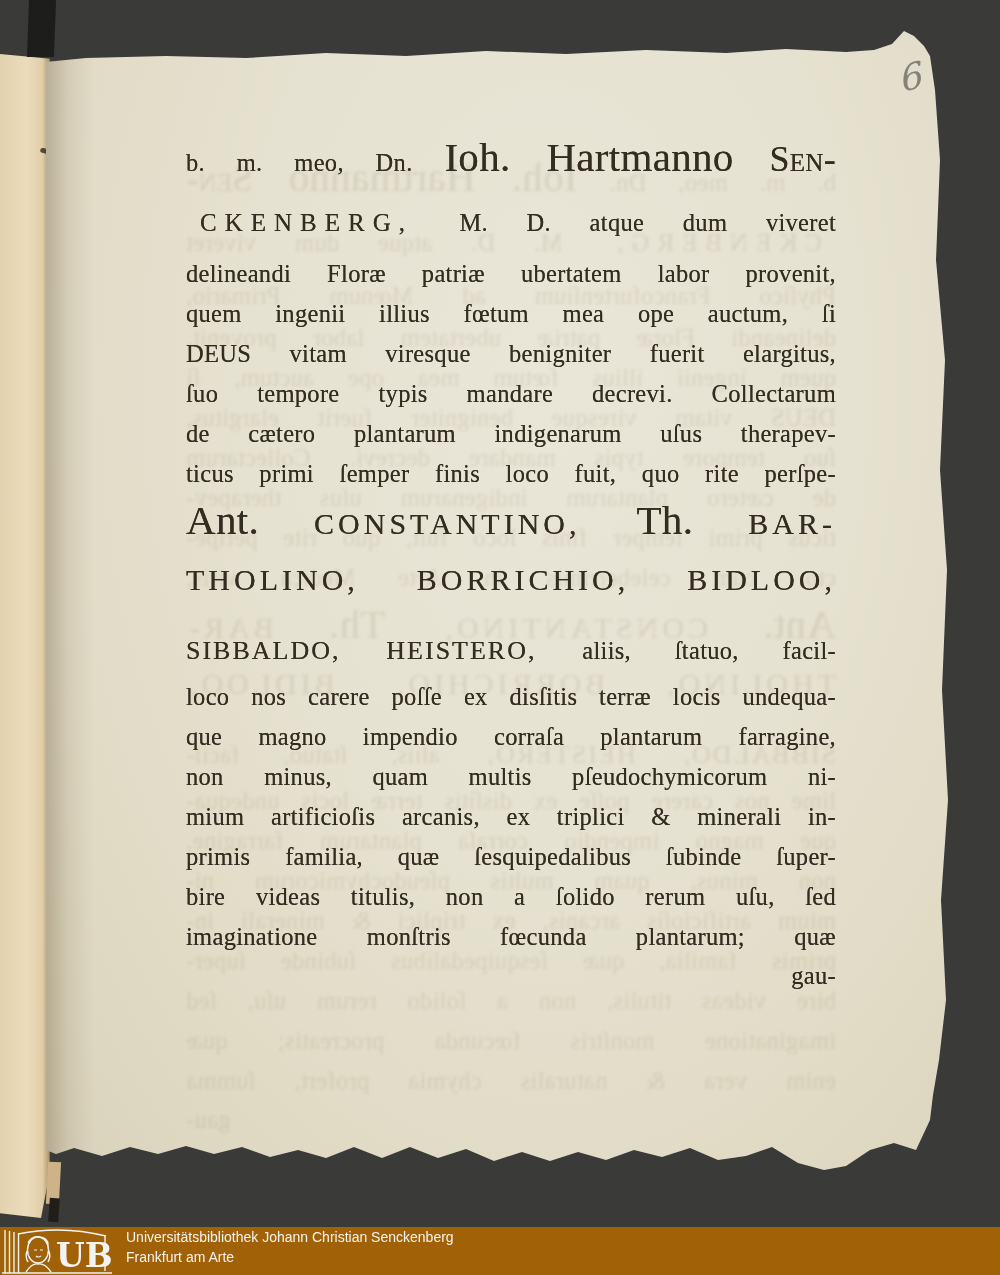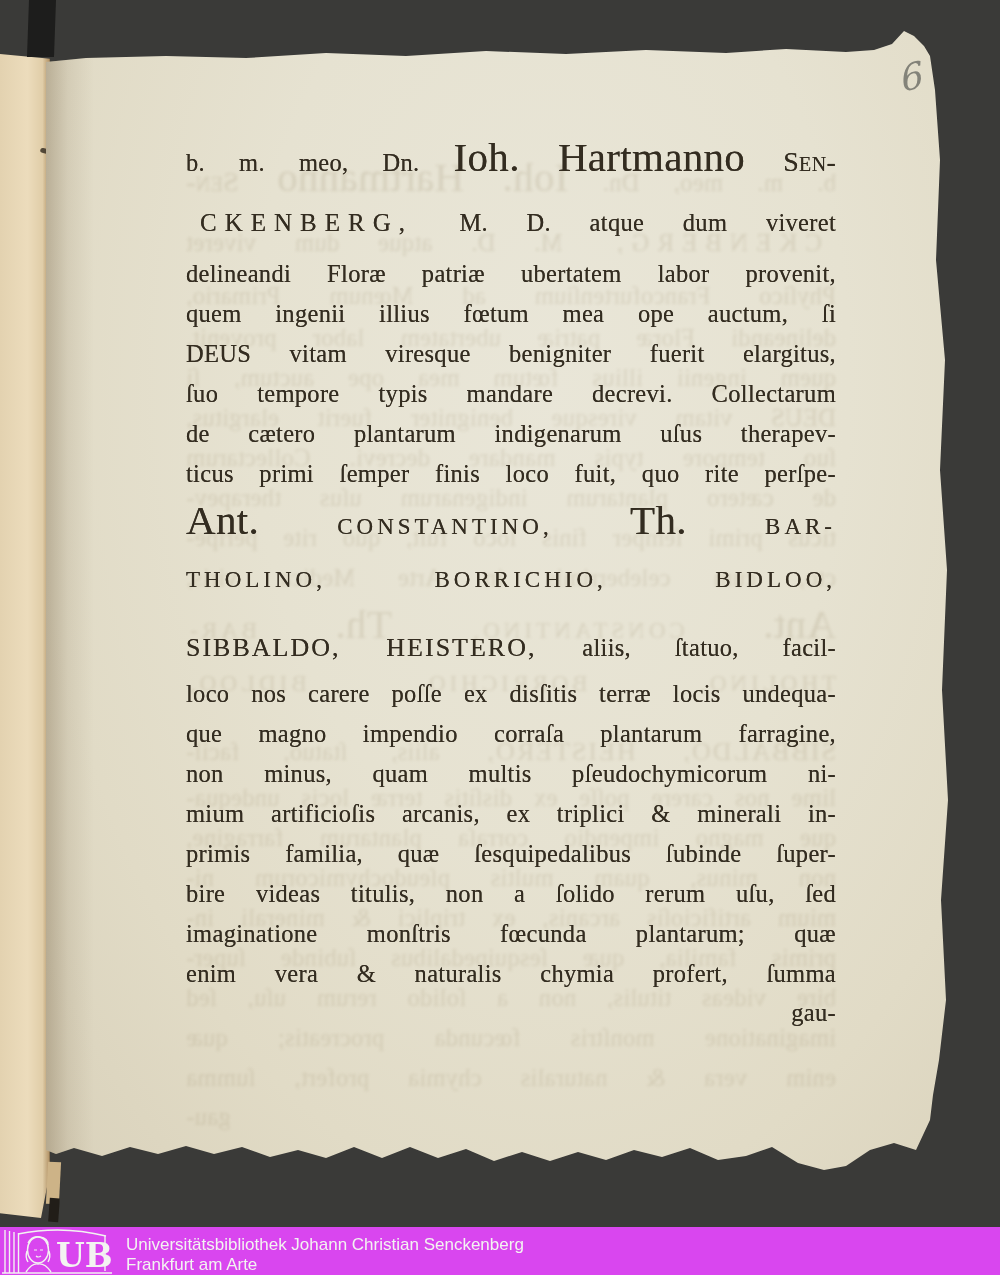"Sen-" .seg-large-sc { font-size: 28px -> 36px }
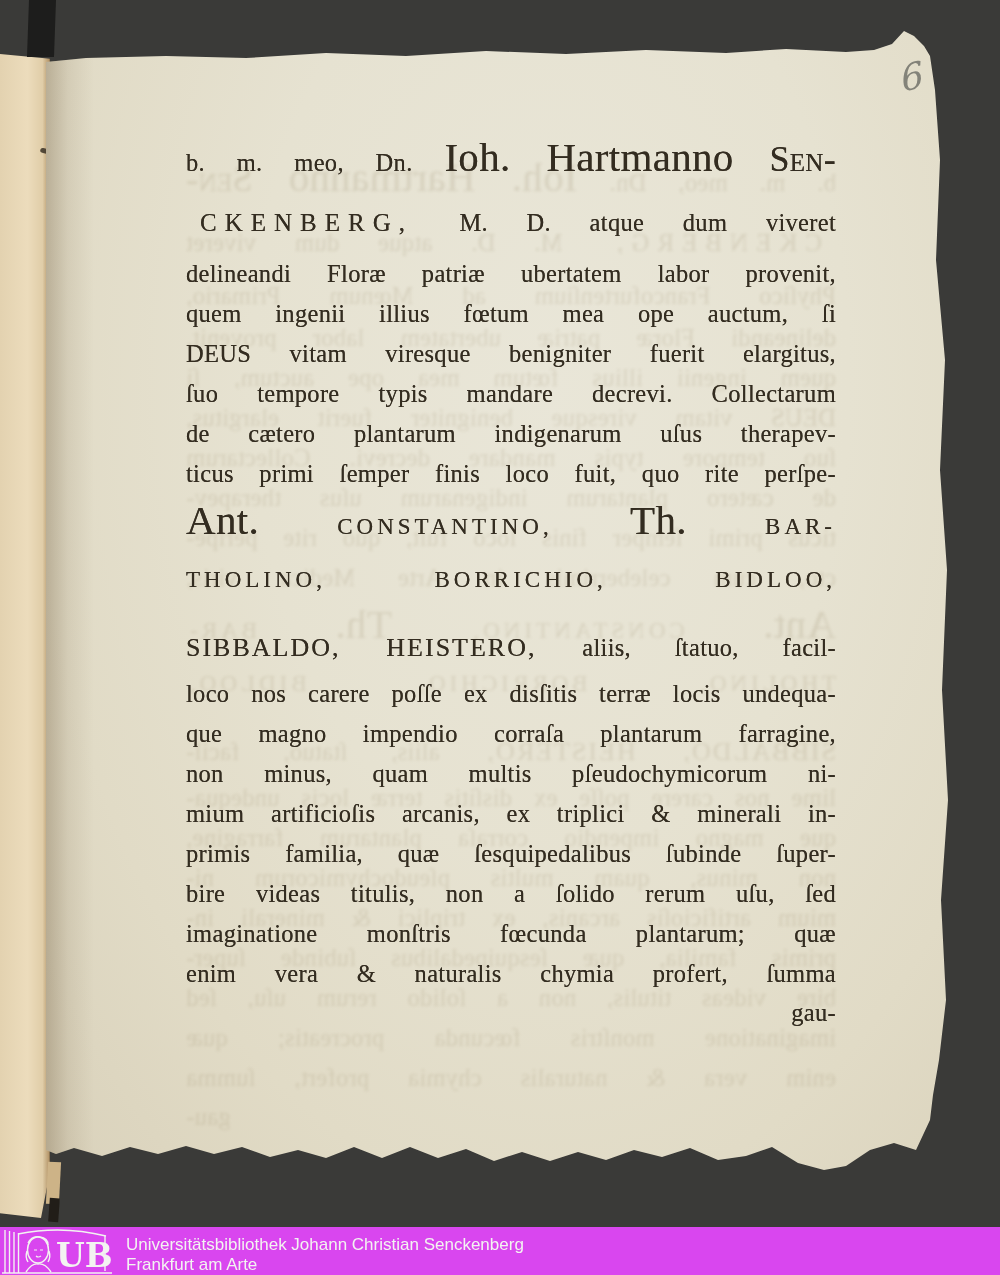"CONSTANTINO," .seg-large-caps { font-size: 23px -> 30px }
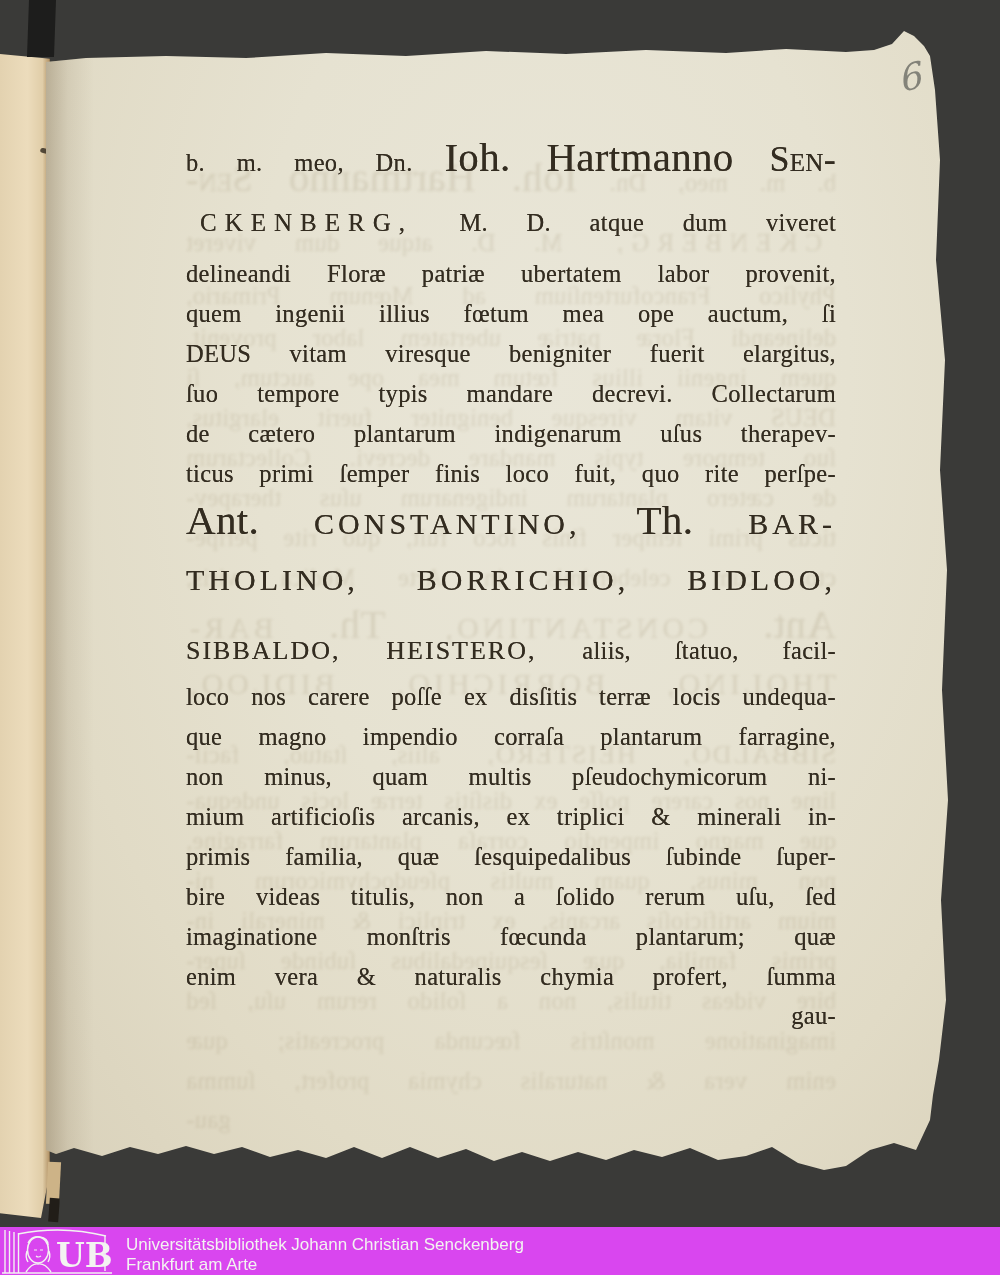"enim vera & naturalis chymia" div.line { html: <div><span>enim vera &amp; naturalis chymia profert, ſumma</span></div> -> none }
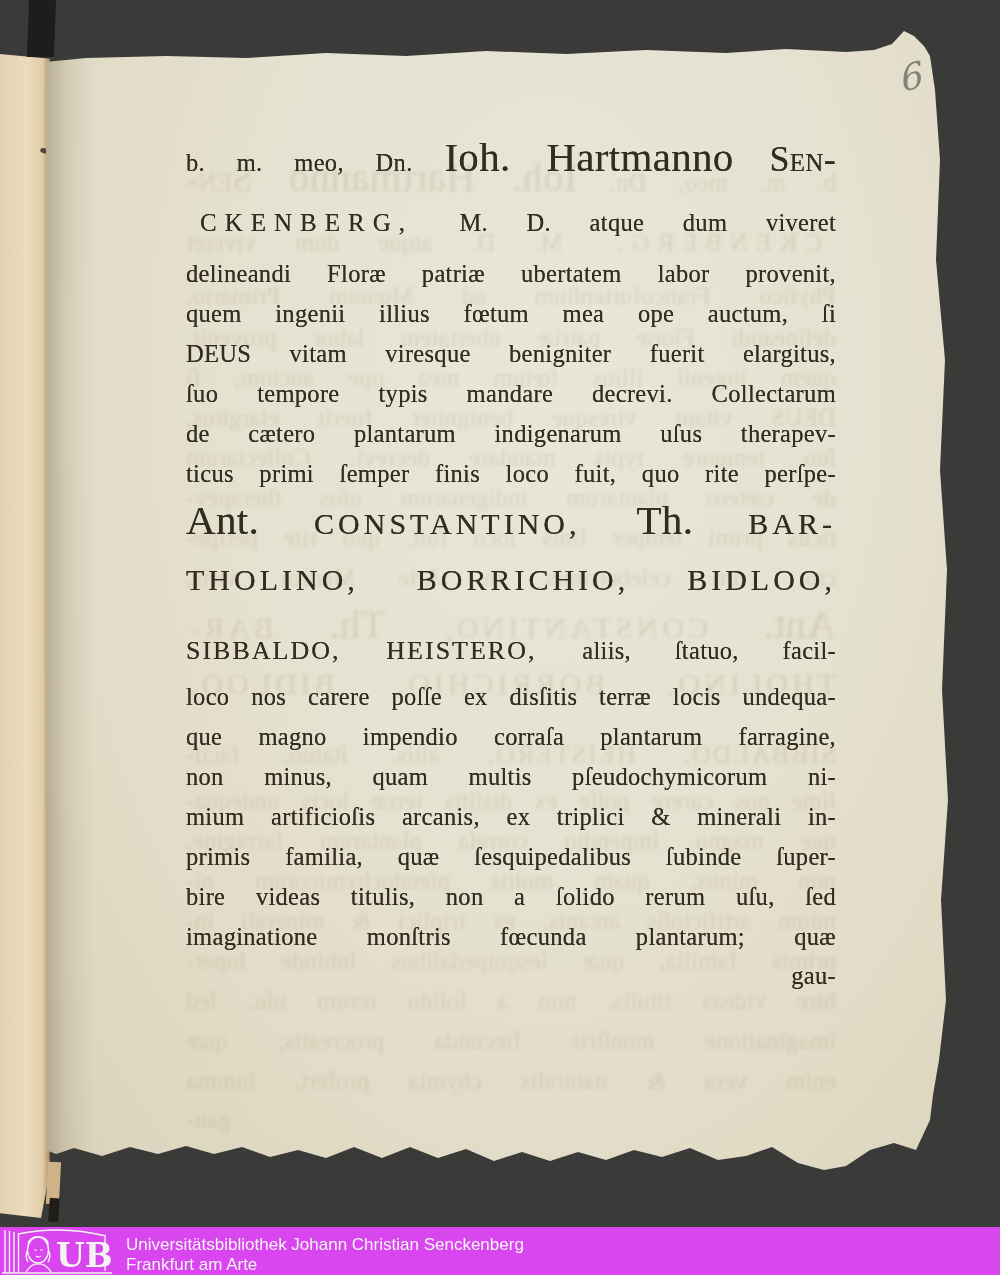"UB" .footer { align-items: flex-end -> flex-start; background: #d946ef -> #a16207 }
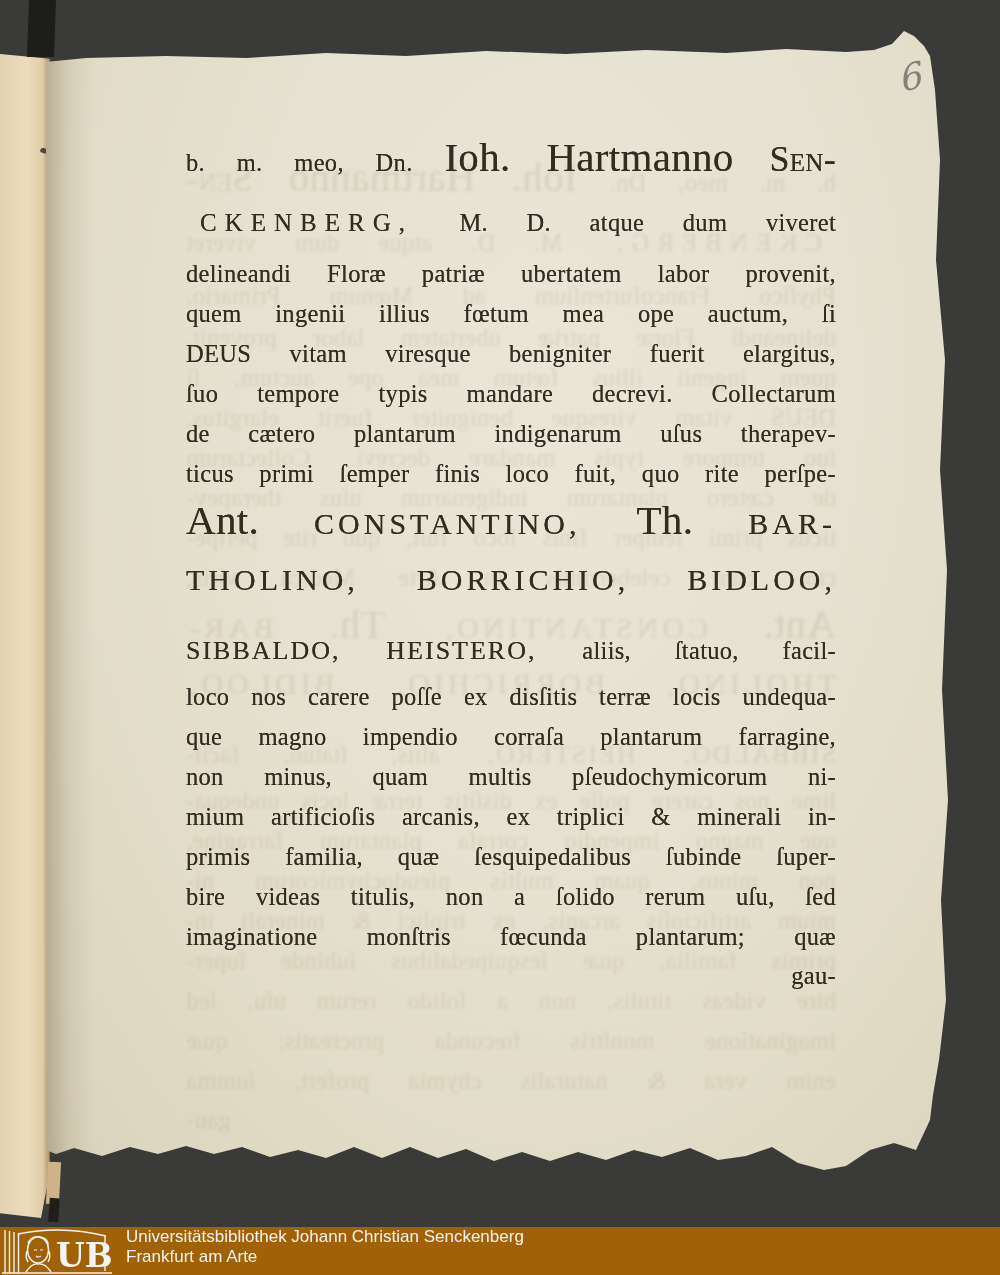"Universitätsbibliothek Johann Christian" .footer-text { font-size: 17px -> 14px }
